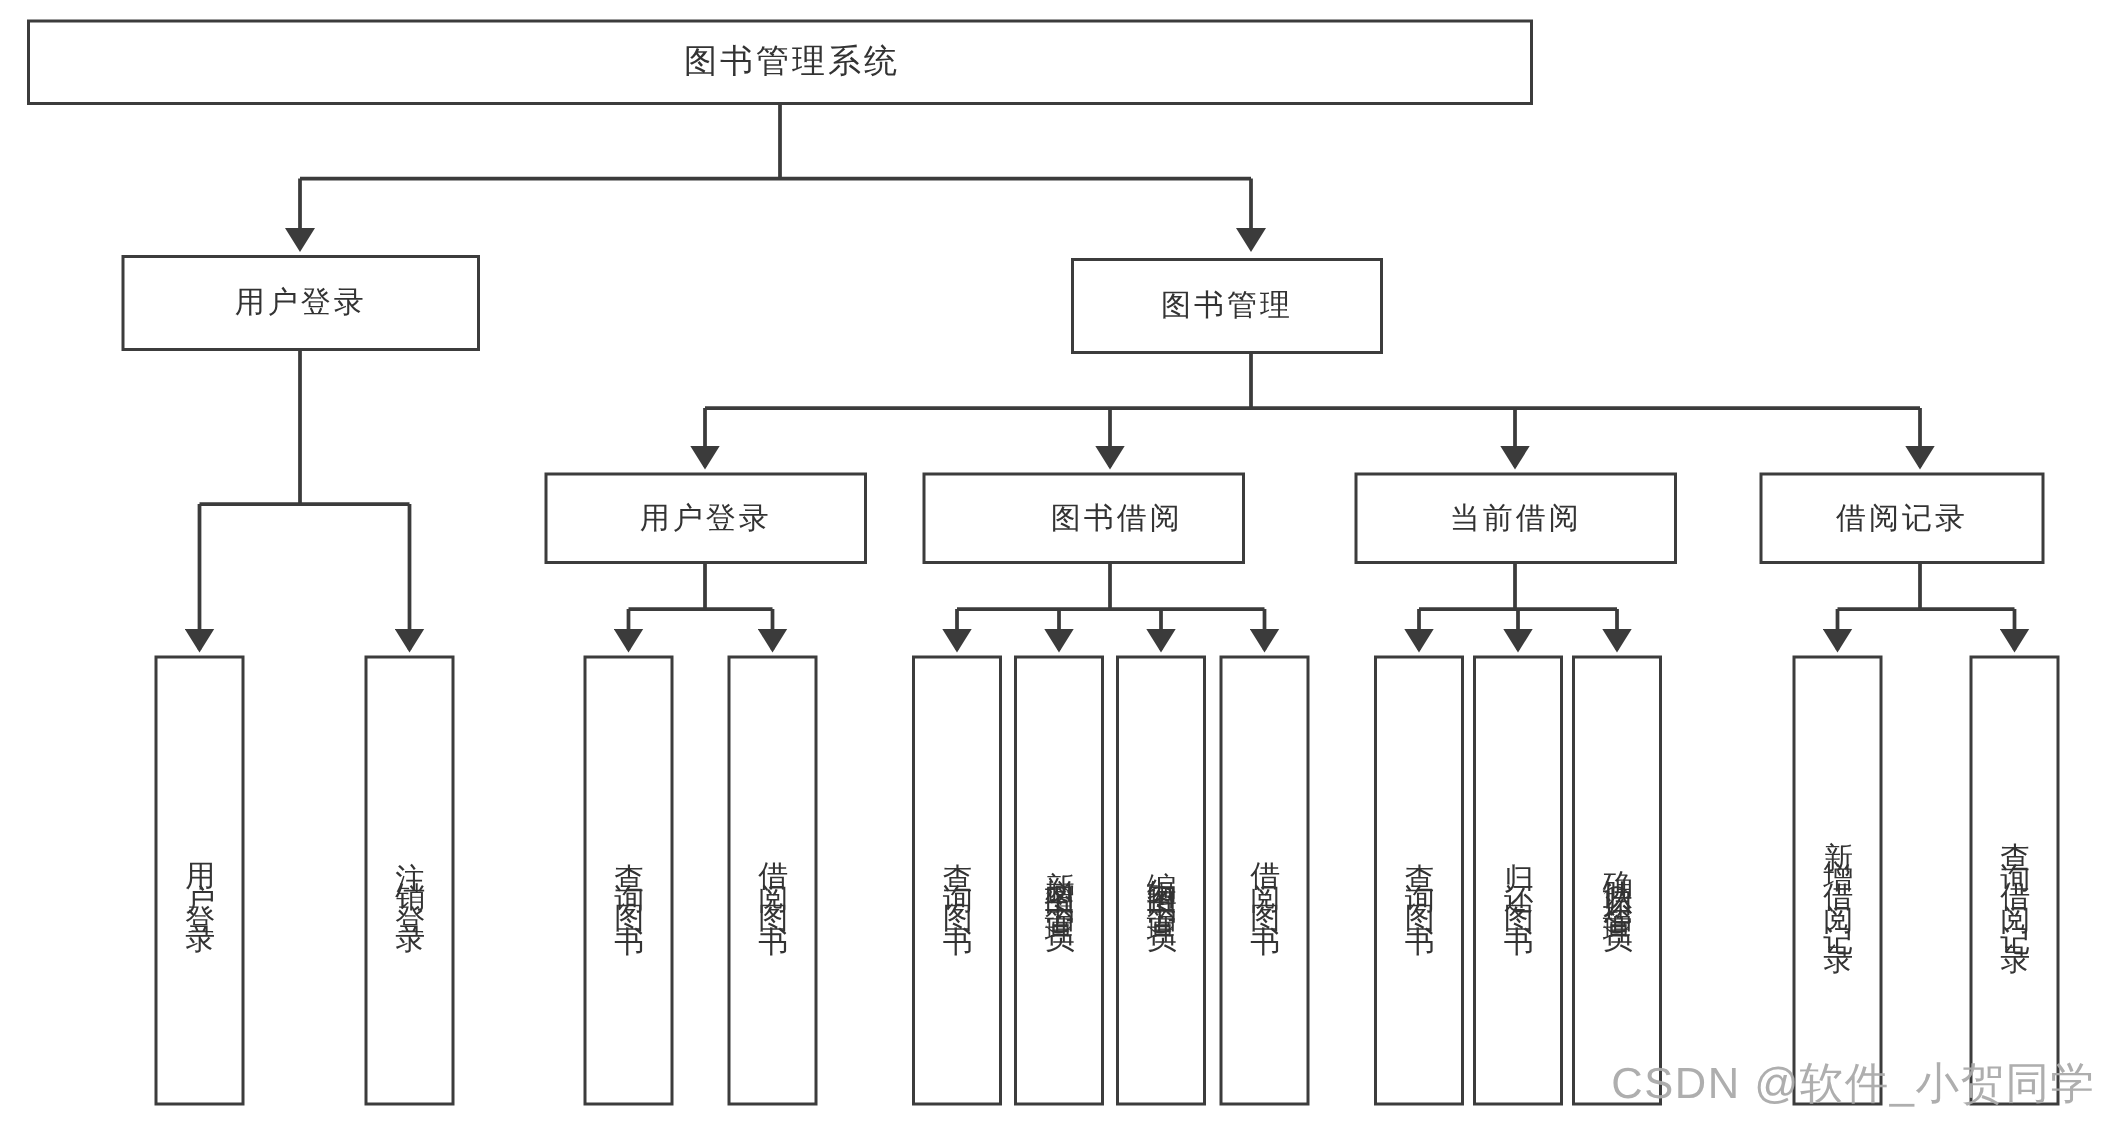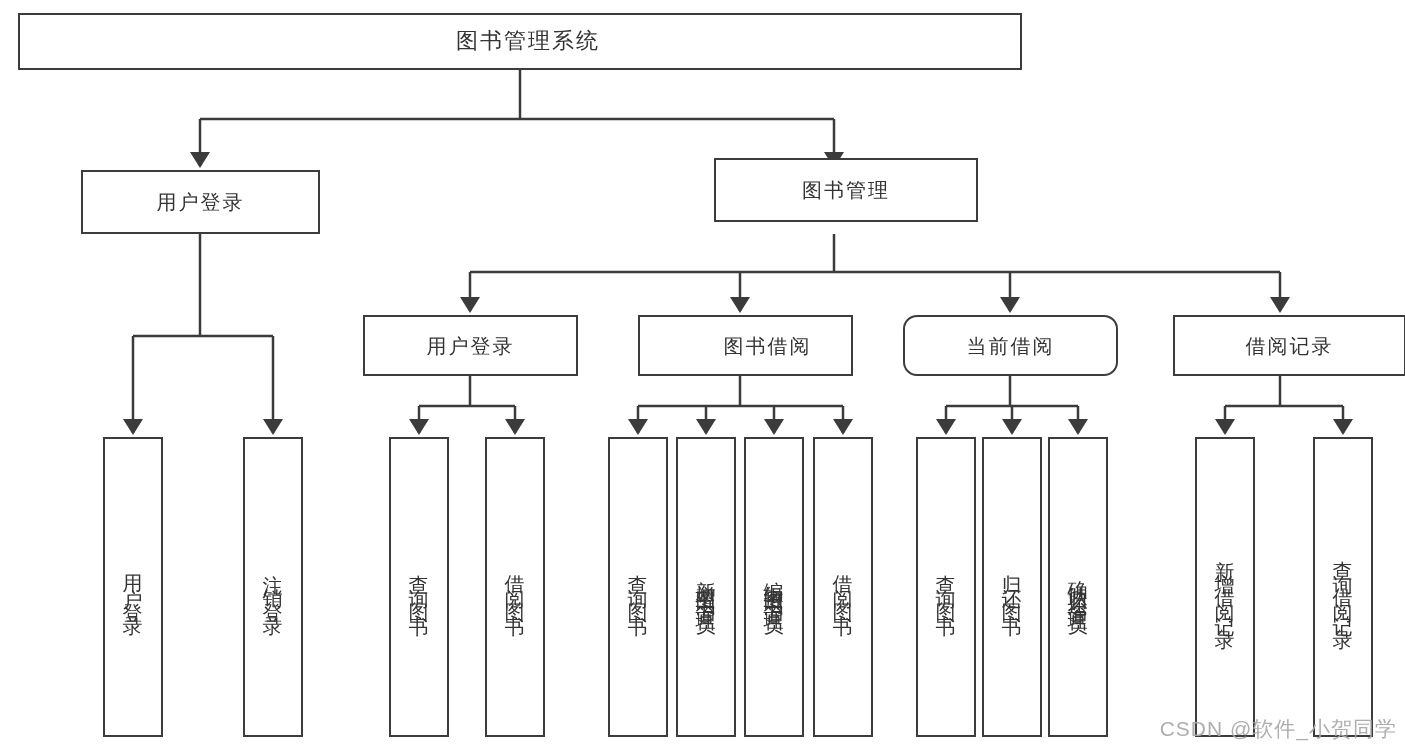"图书管理" div.node { top: 158px -> 172px; width: 264px -> 208px }
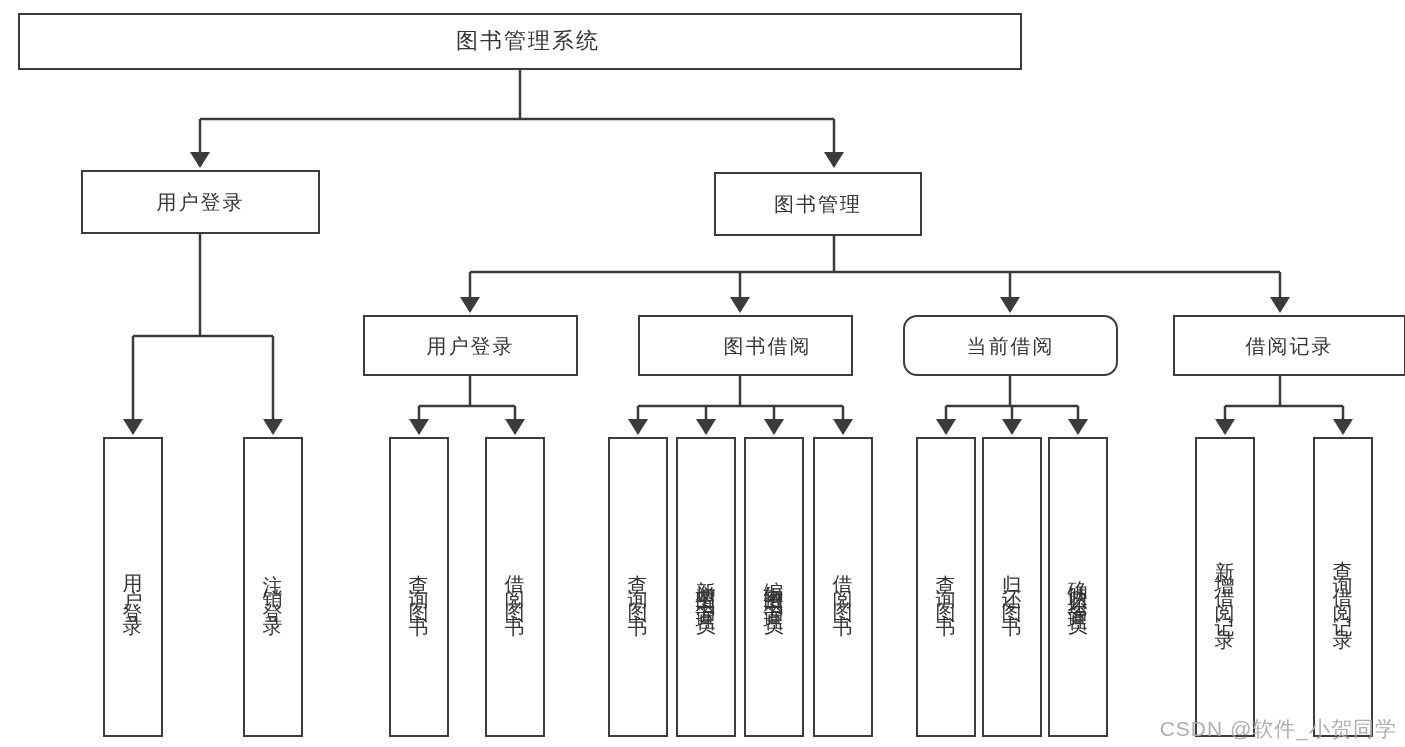"图书借阅" div.node { left: 638px -> 615px }
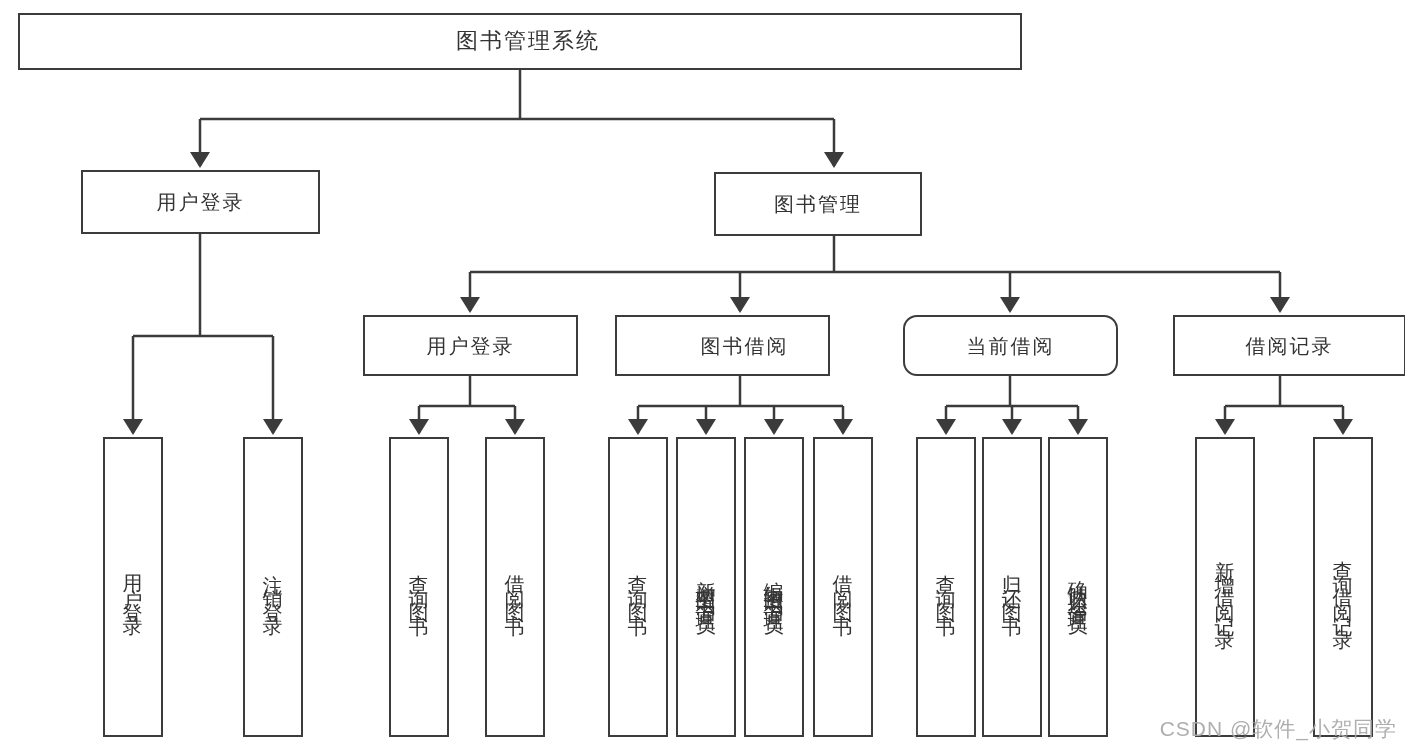"当前借阅" div.node { border-radius: 14px -> none }
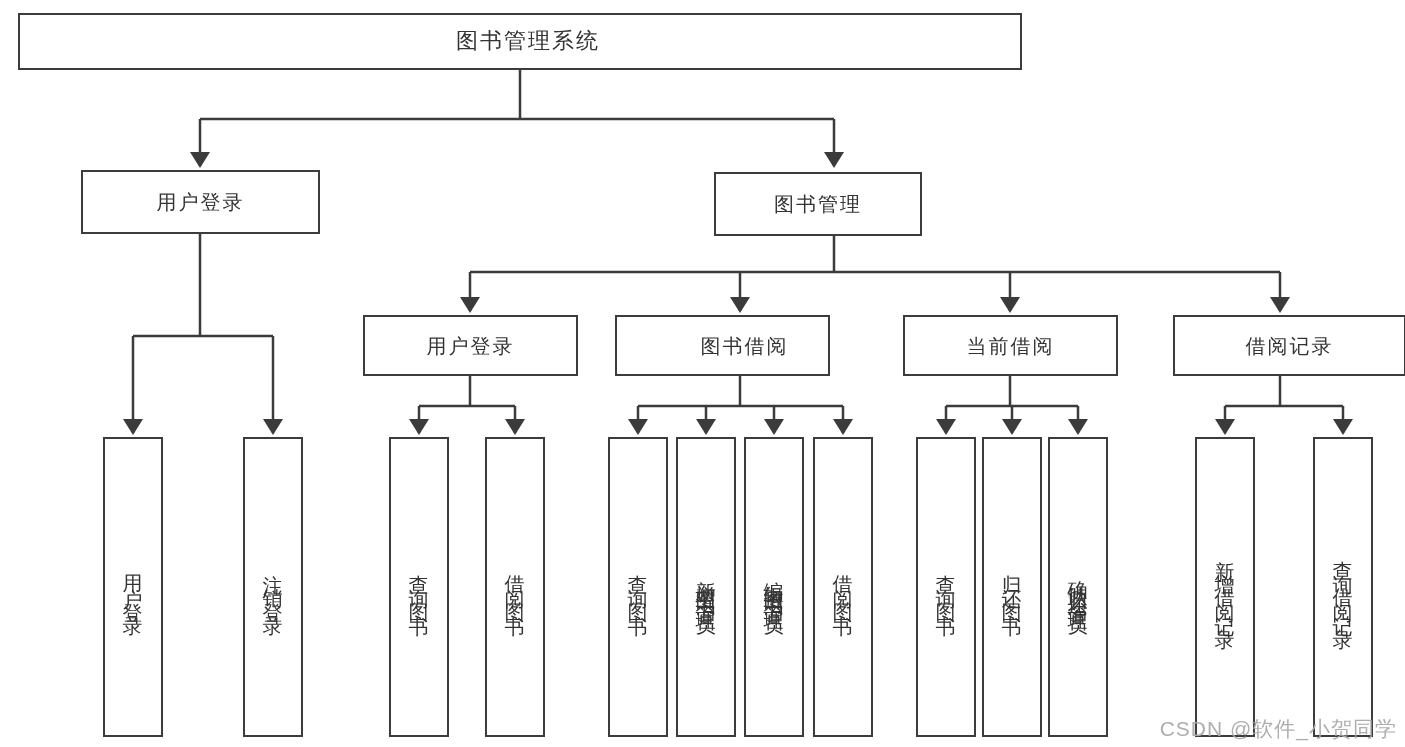"借阅记录" div.node { width: 233px -> 190px }
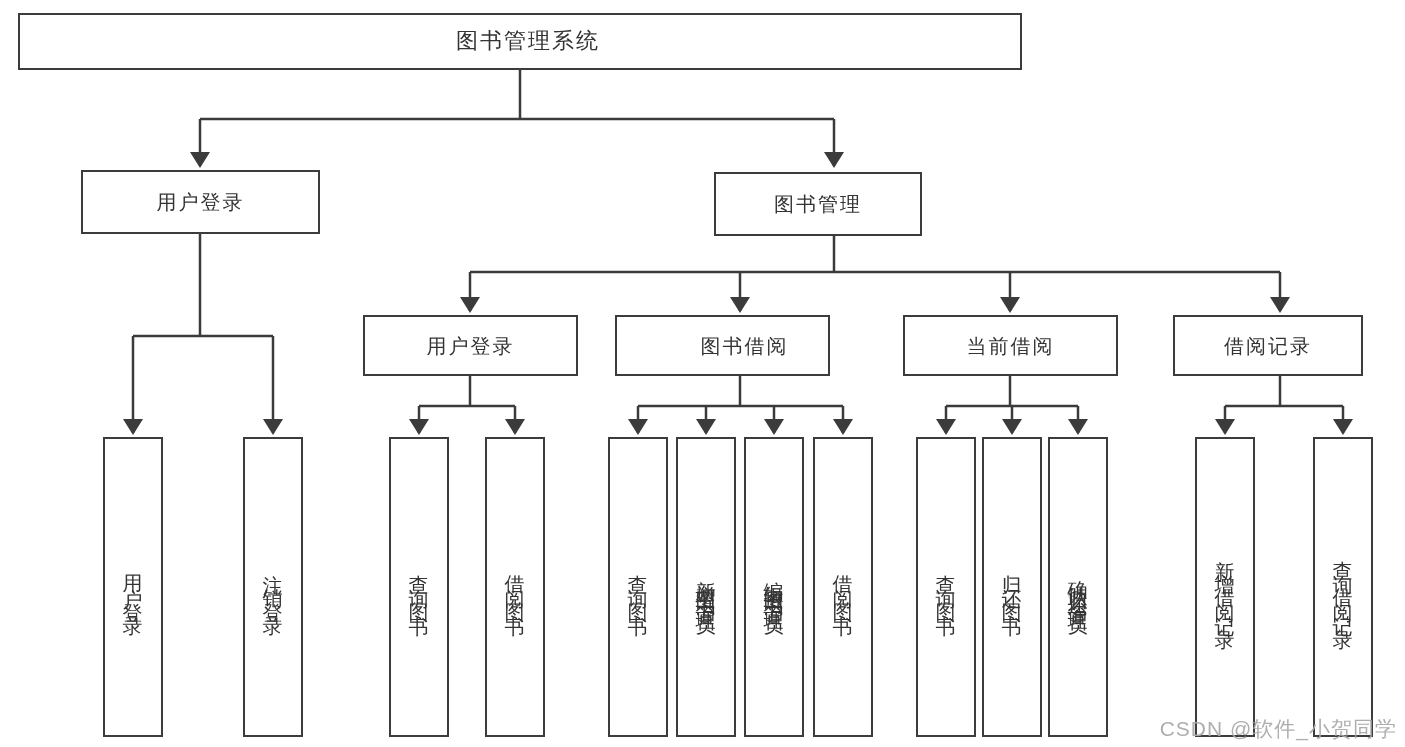"CSDN @软件_小贺同学" .watermark { font-size: 21px -> 29px }
